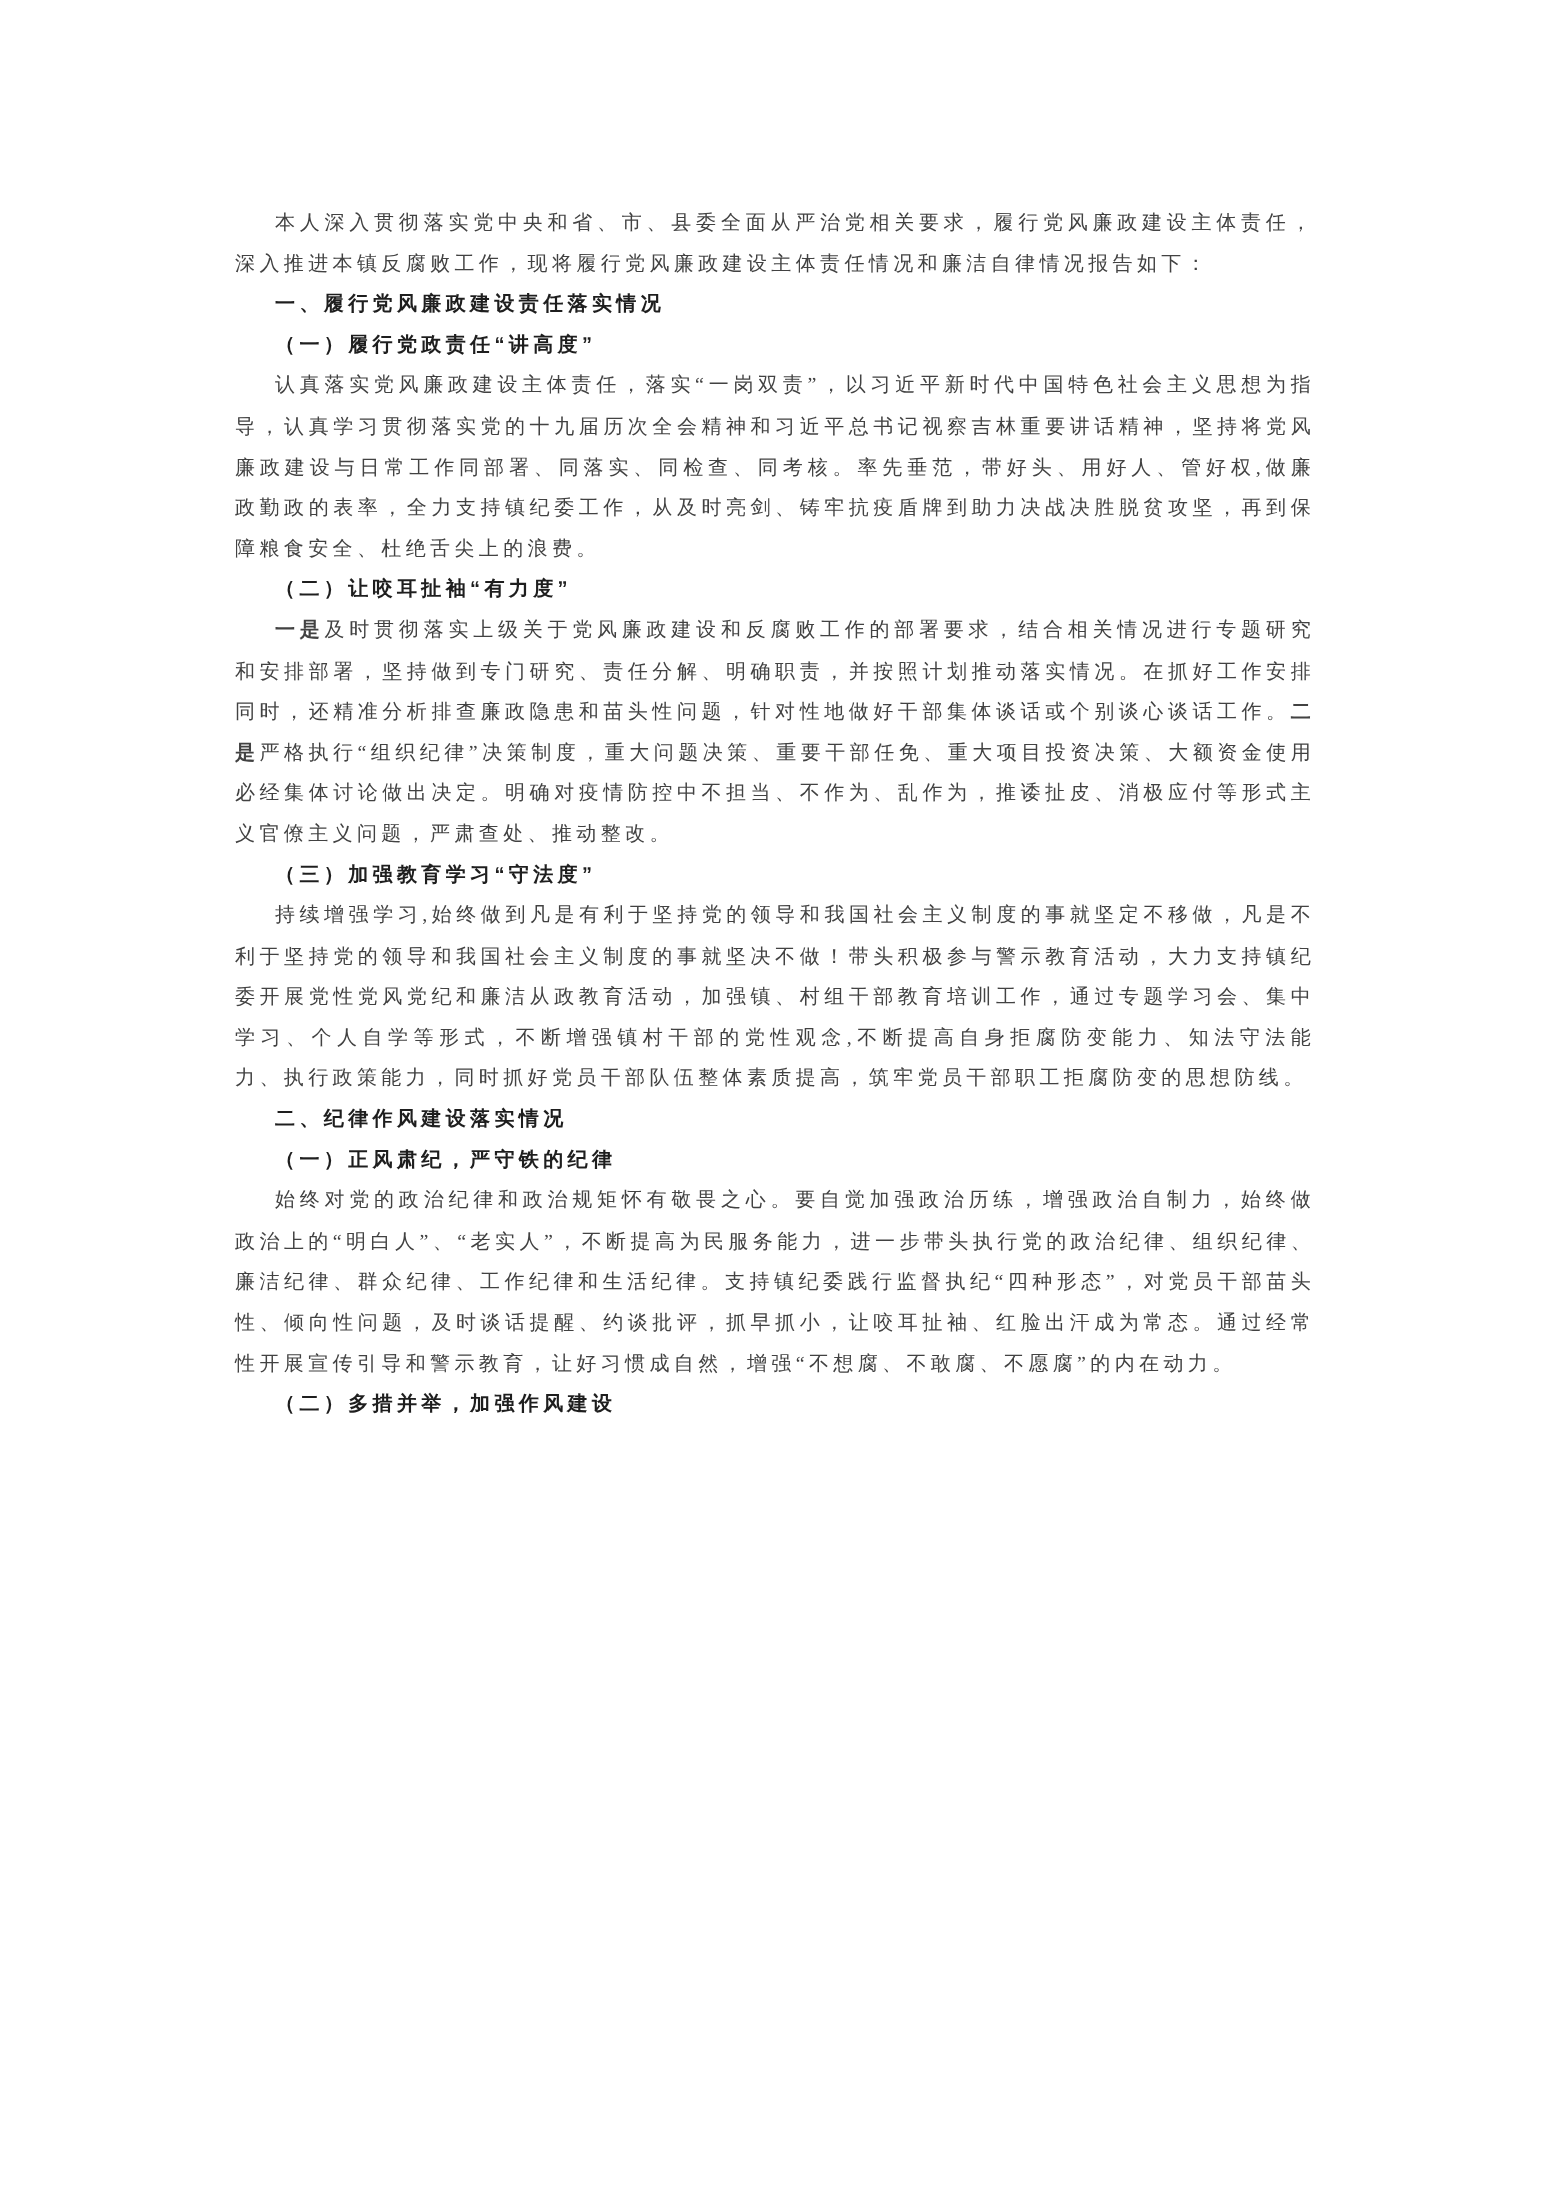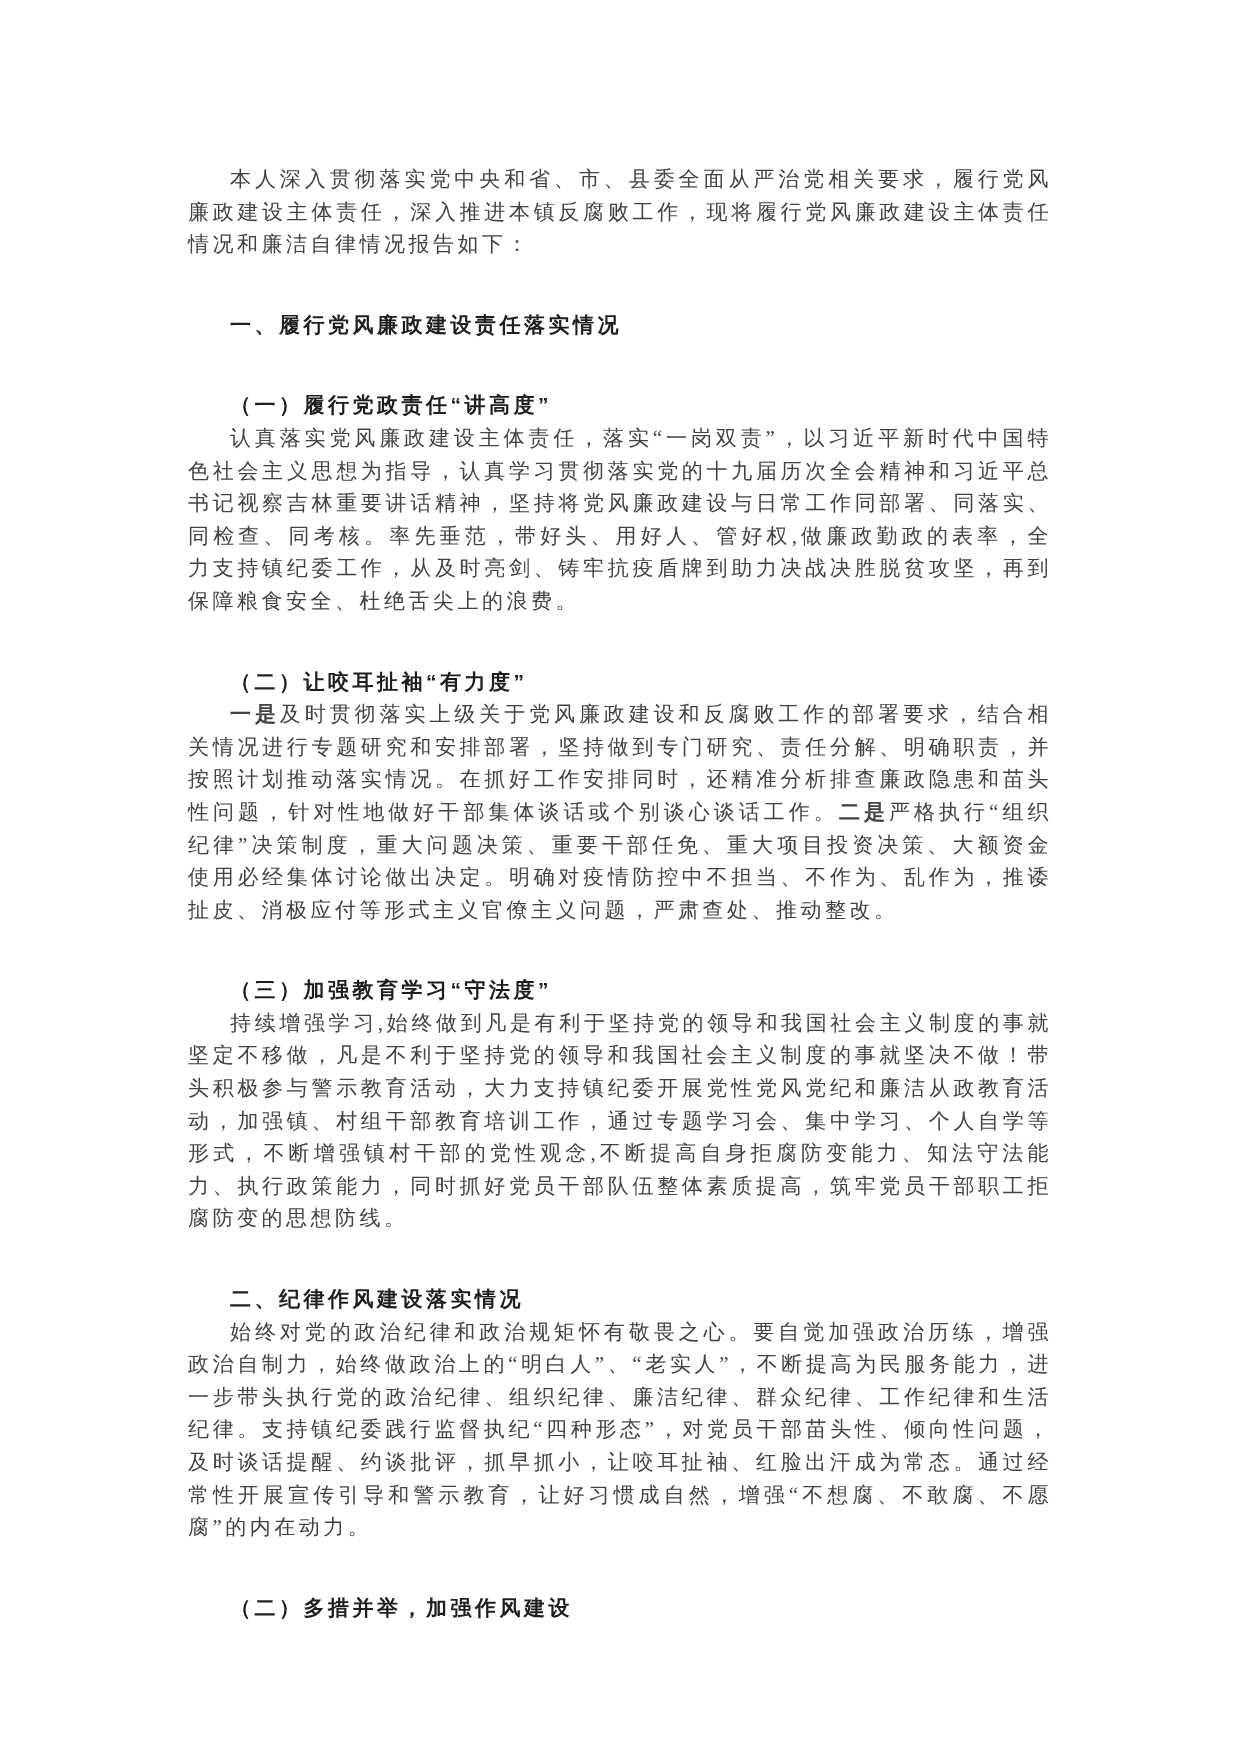"本人深入贯彻落实党中央和省、市、县委全面从严治党相关要求，履行党风廉政建设主体责" .para { font-size: 21px -> 16px }
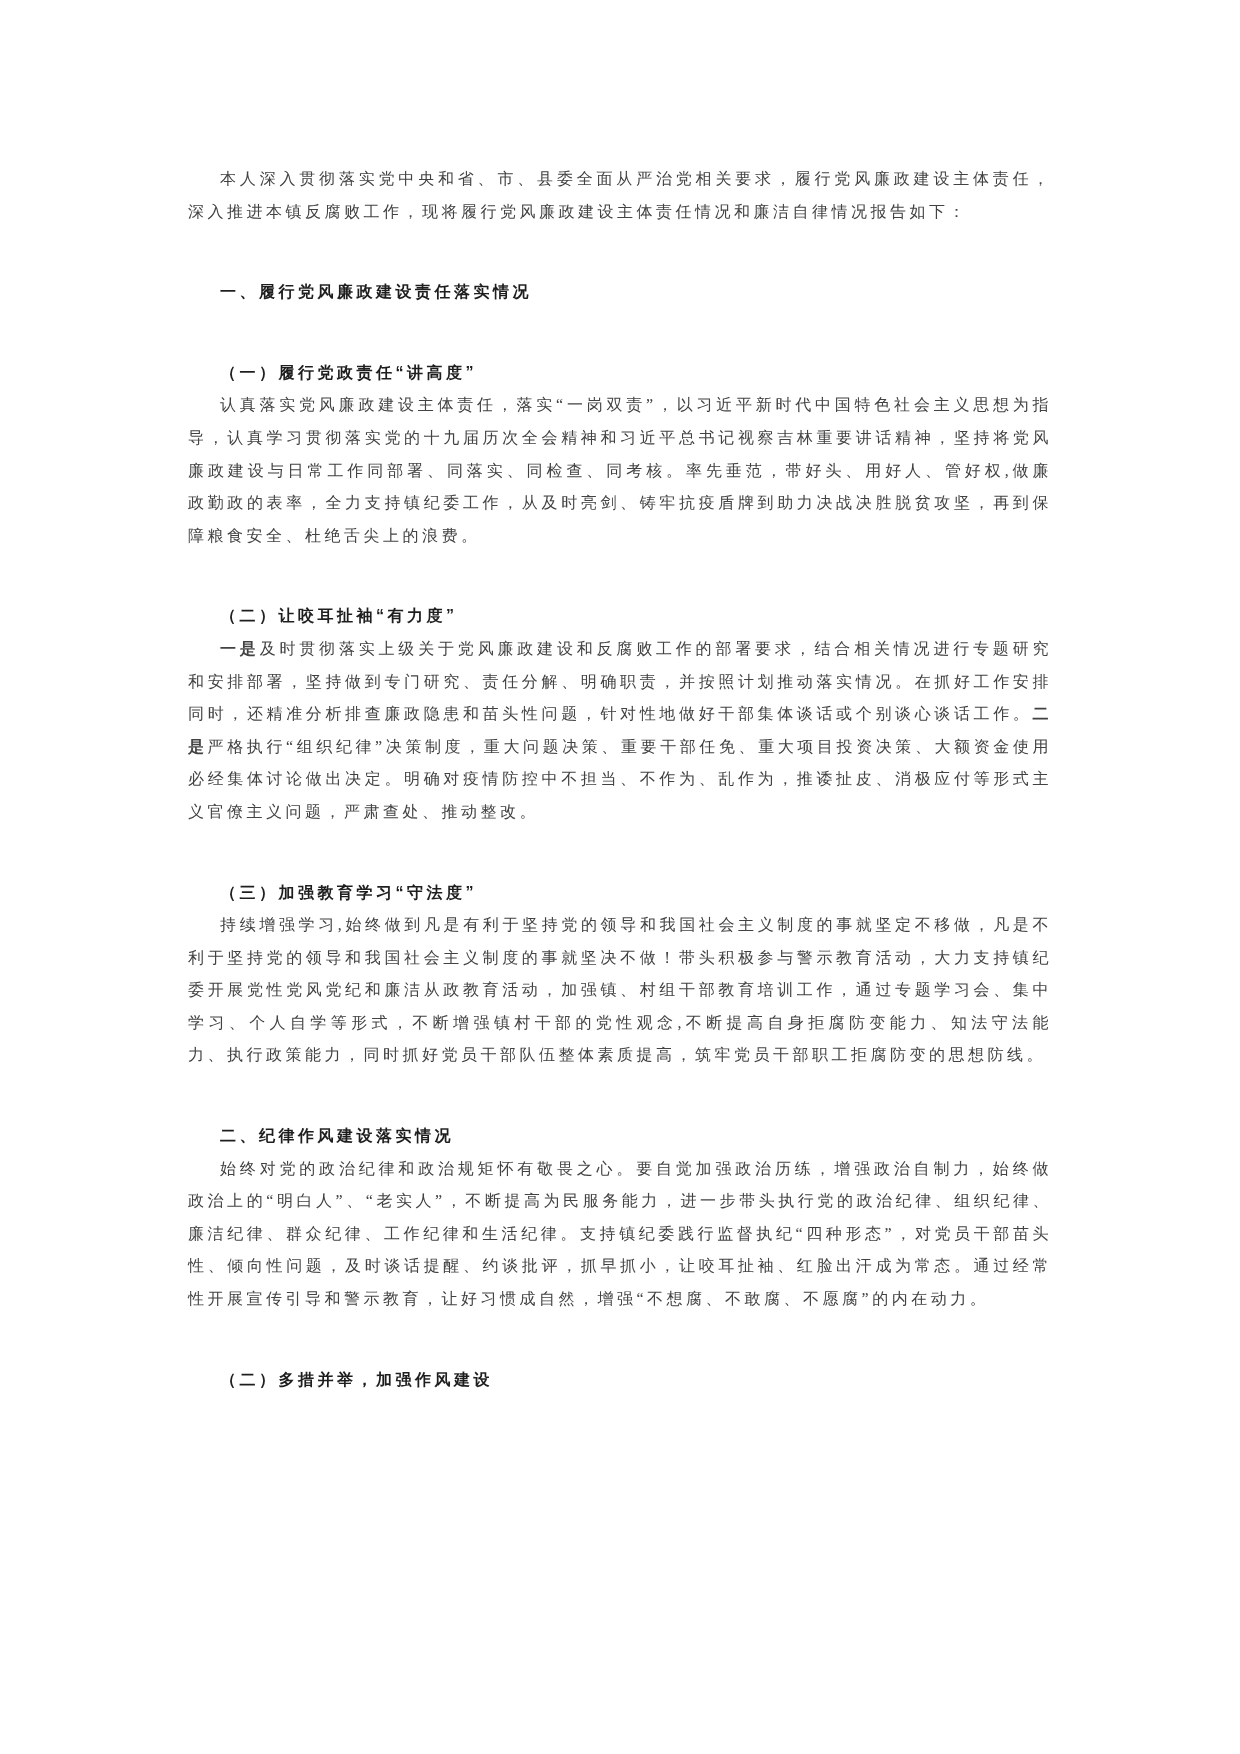"一、履行党风廉政建设责任落实情况" .para.heading { margin-top: 48px -> none }
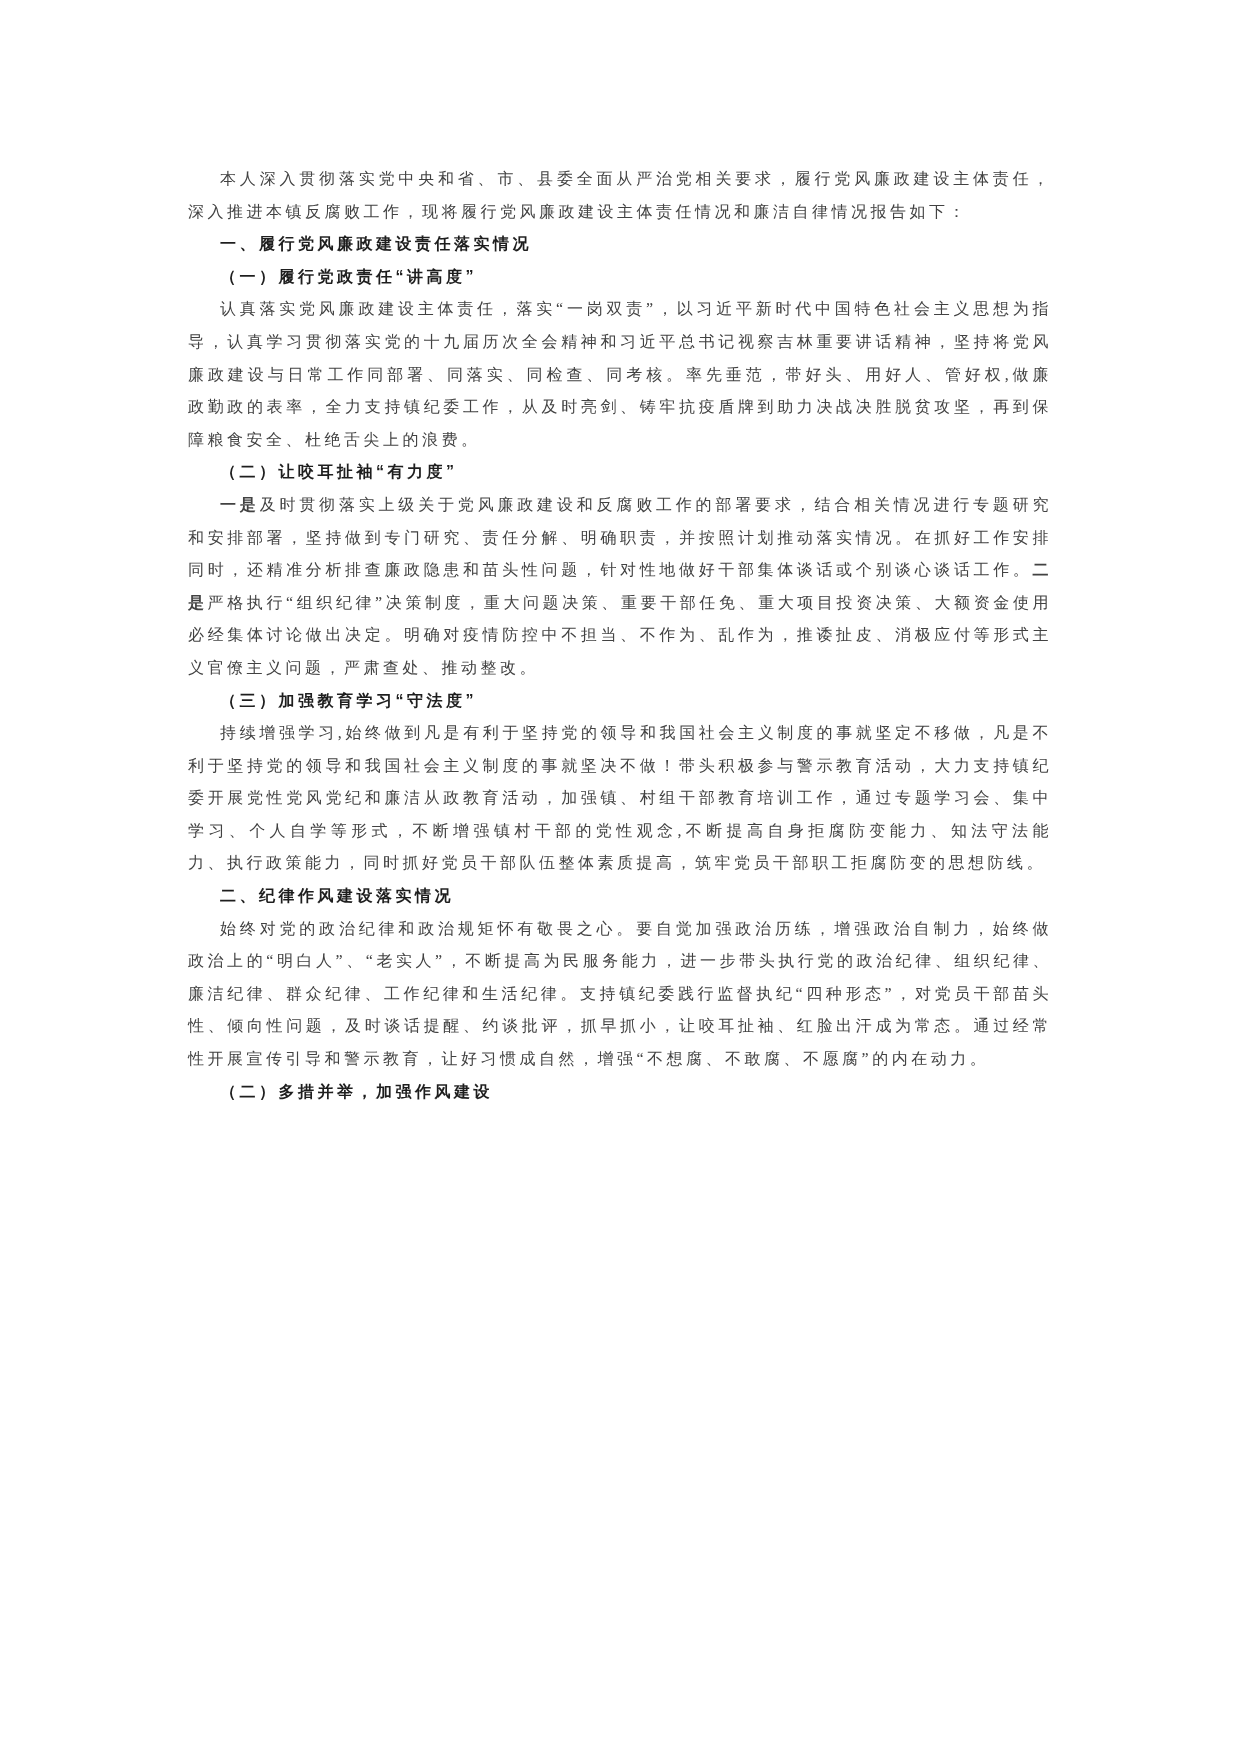"（一）正风肃纪，严守铁的纪律" p.para { html: none -> <p><span>（一）正风肃纪，严守铁的纪律</span></p> }
